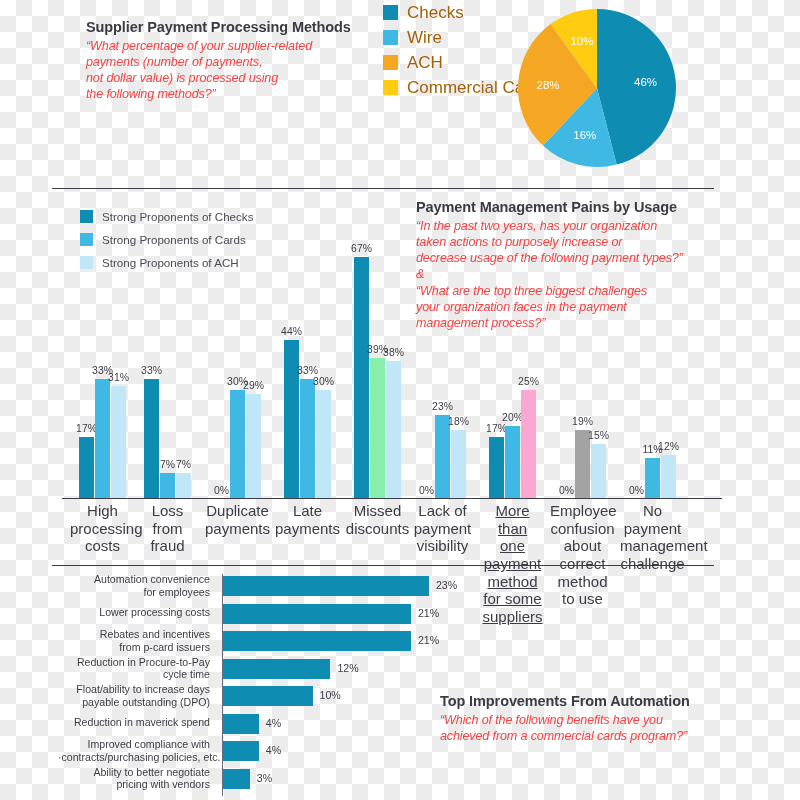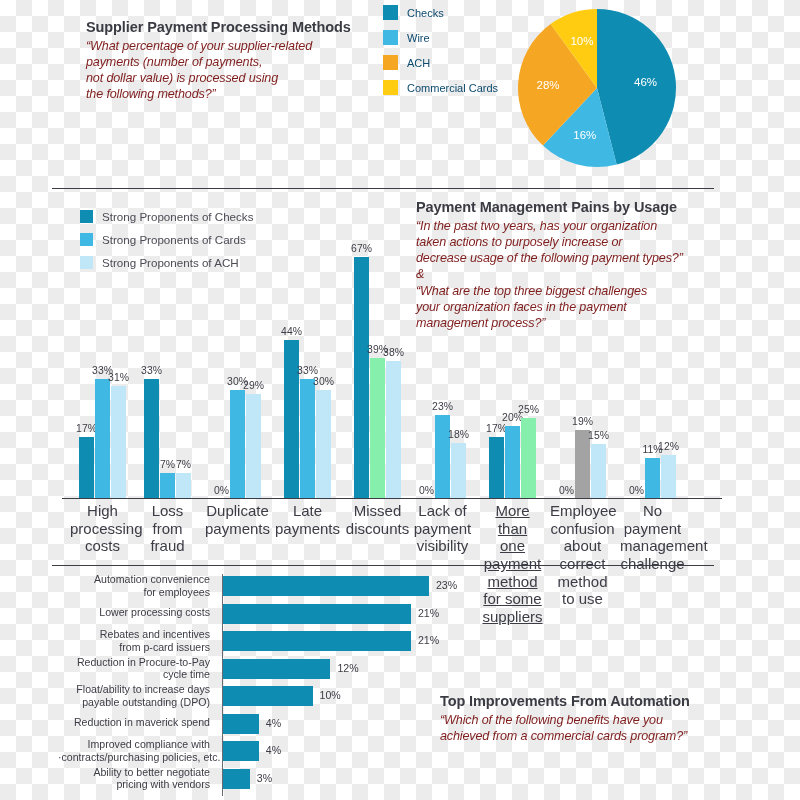"Checks" .lg-tx { color: #0c4a6e -> #a16207; font-size: 11px -> 17px }
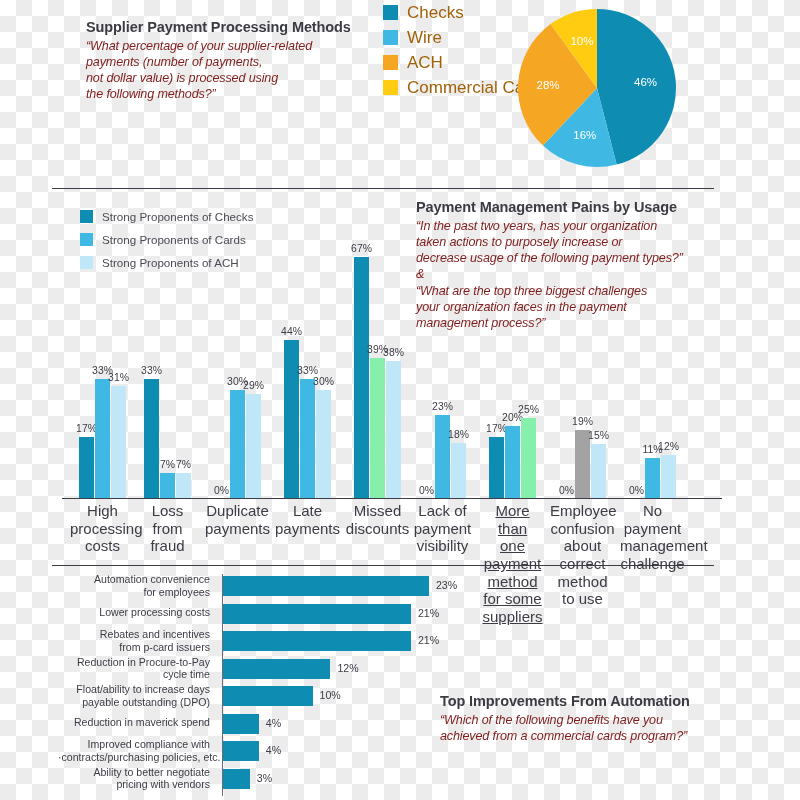"“What percentage of your" .sec-sub { color: #7f1d1d -> #ef4444 }
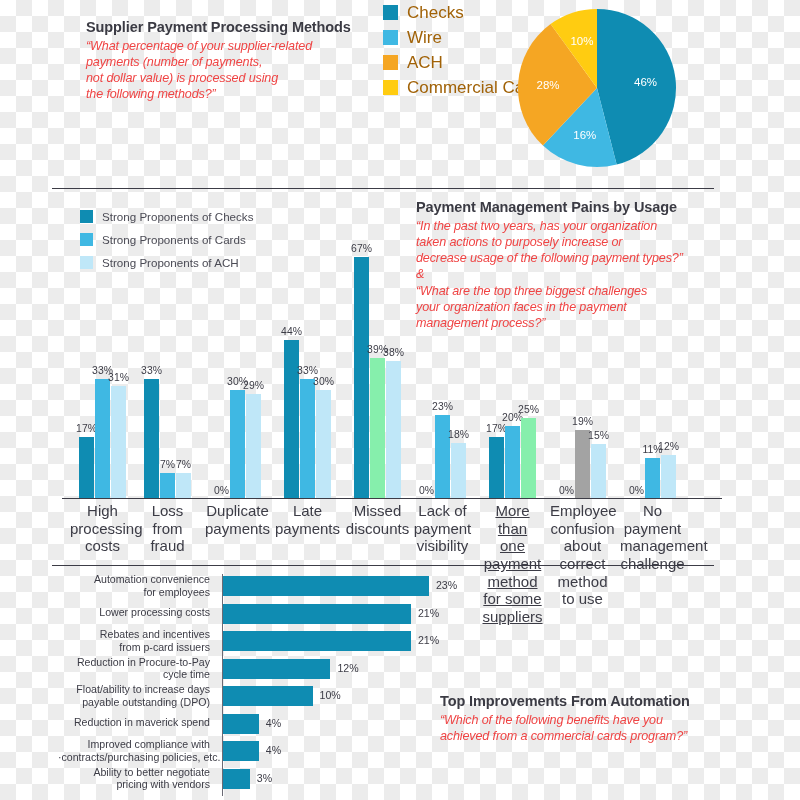"25%" div.vbar { background: #86efac -> #f9a8d4; height: 80px -> 108px }
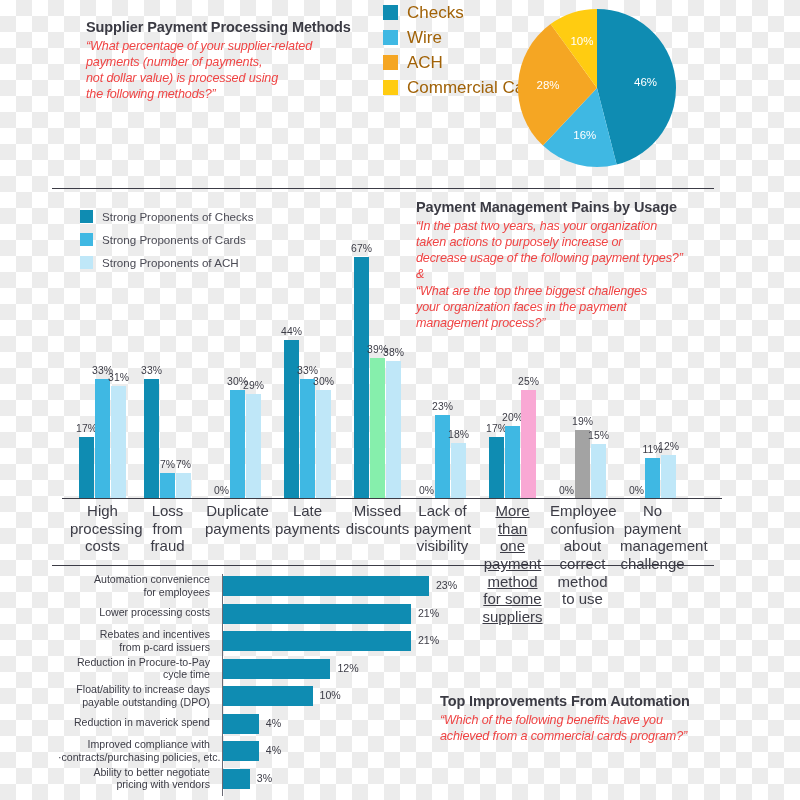"18%" div.vbar { height: 55px -> 68px }
